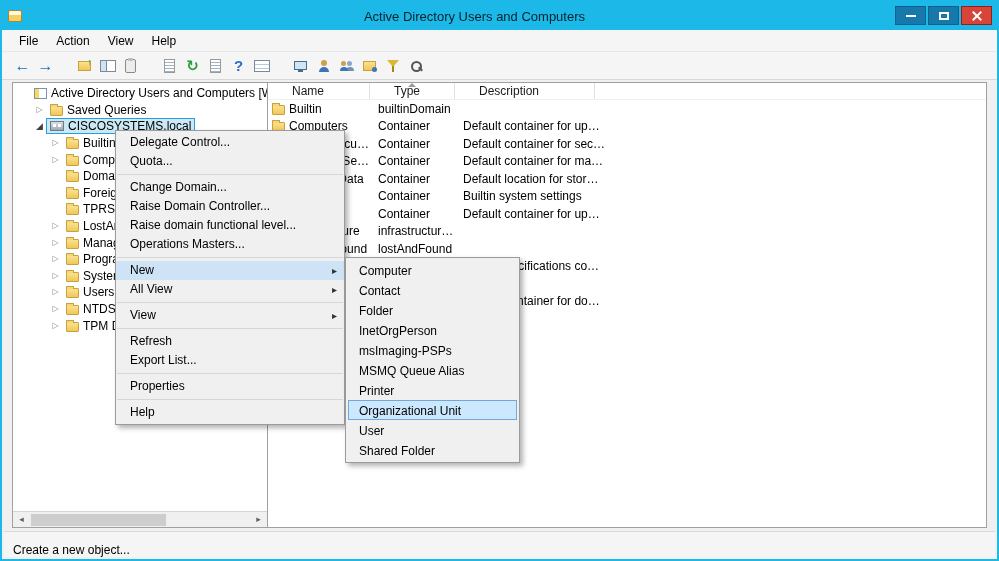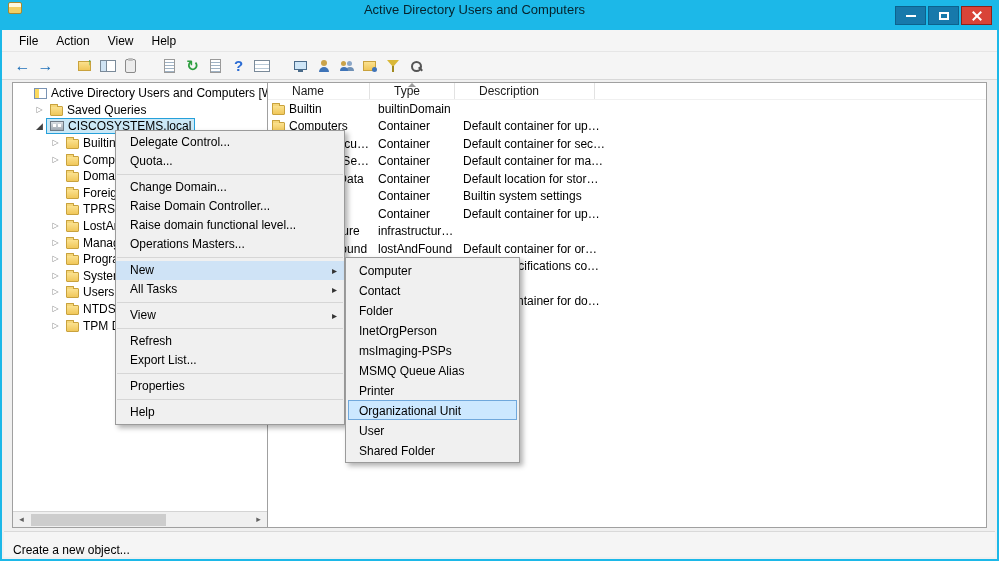"Active Directory Users and Computers" .titlebar { align-items: flex-start -> center }
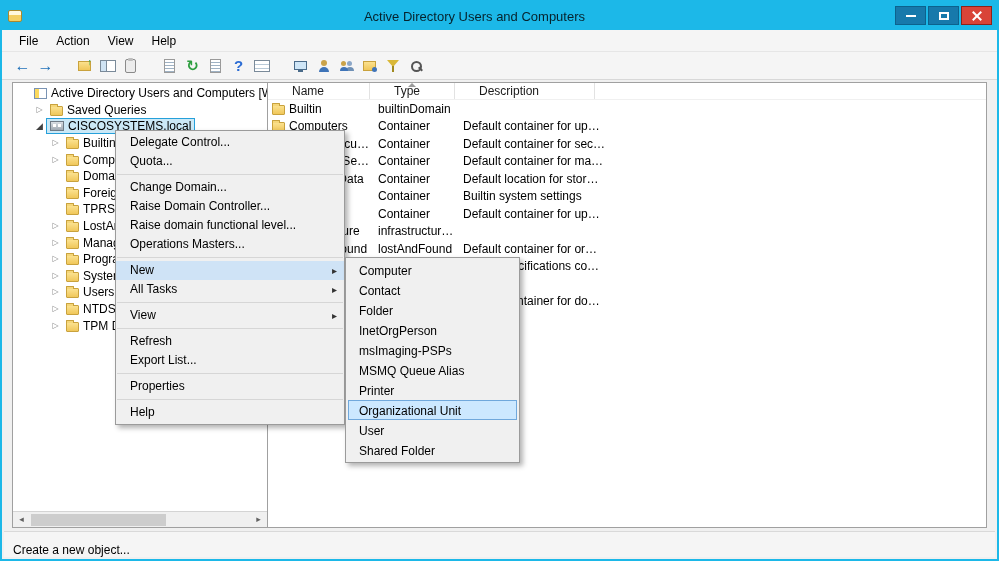"Default container for or…" div.lcell { html: <div>Default container for or…</div> -> none }
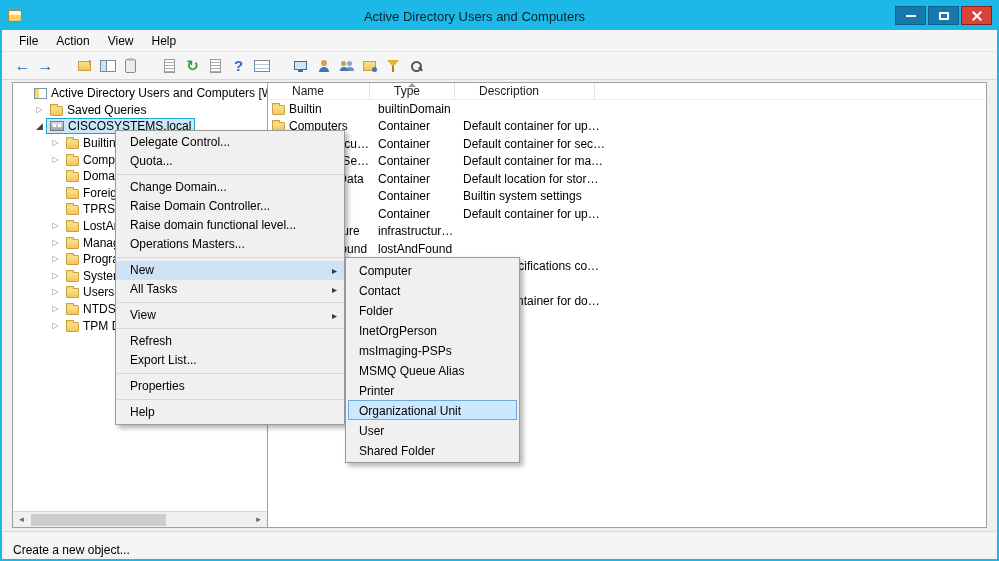"All Tasks" div.cm-label { text: Tasks -> View }
